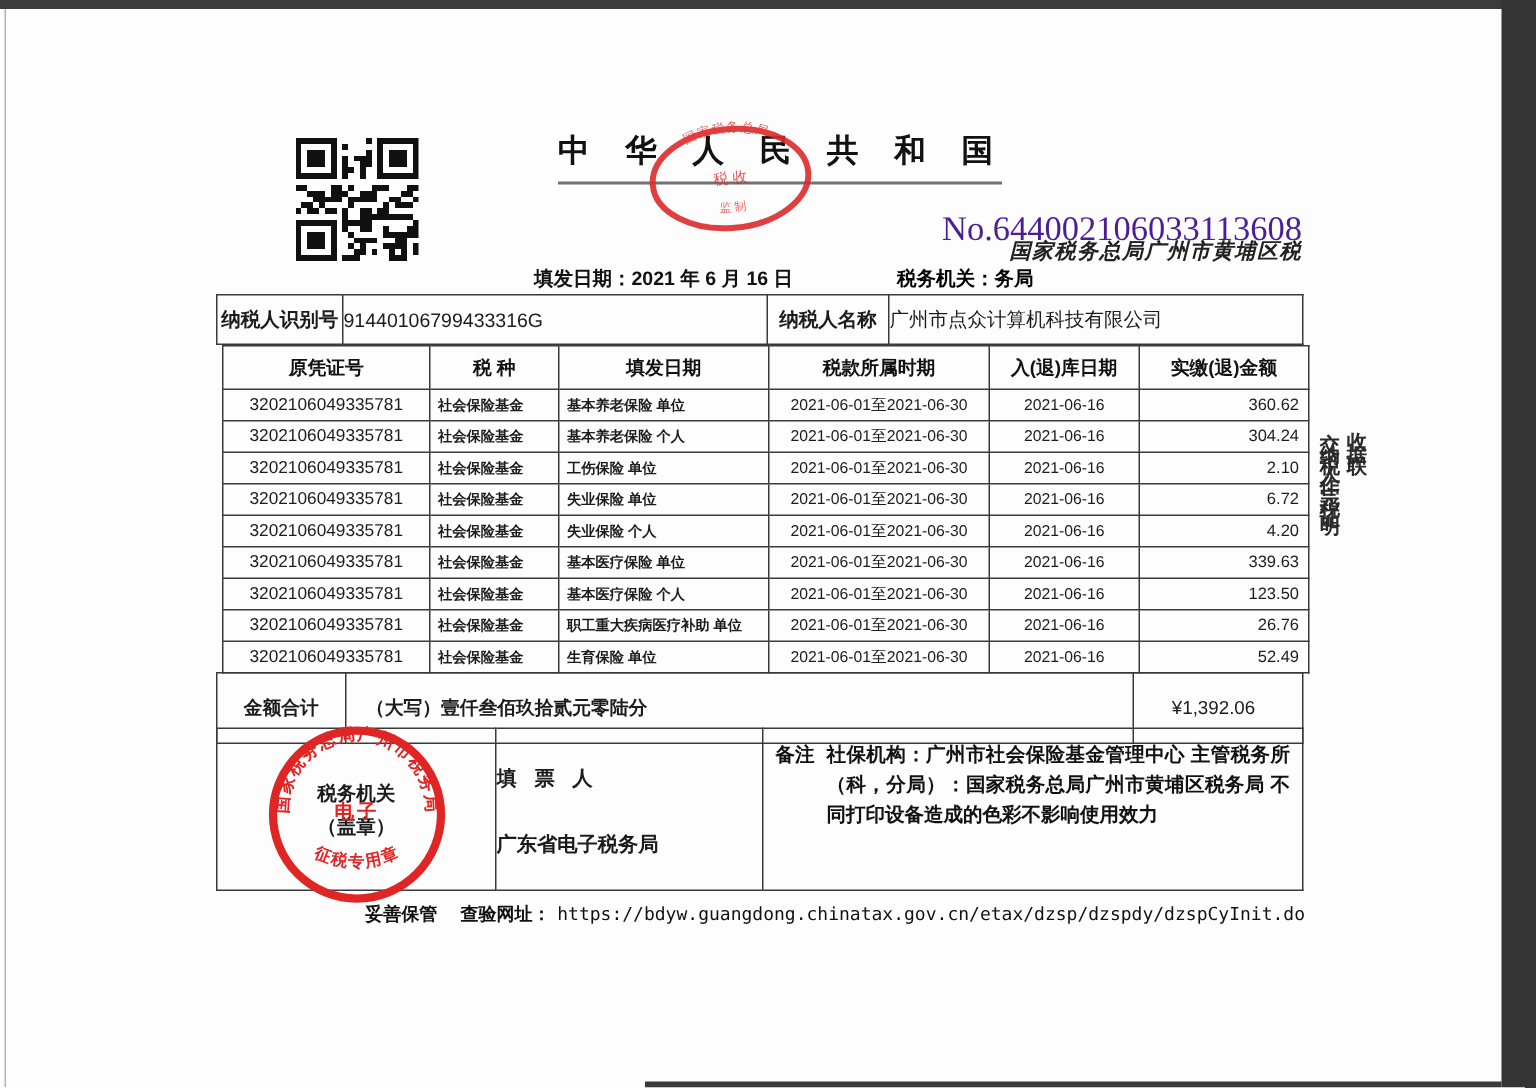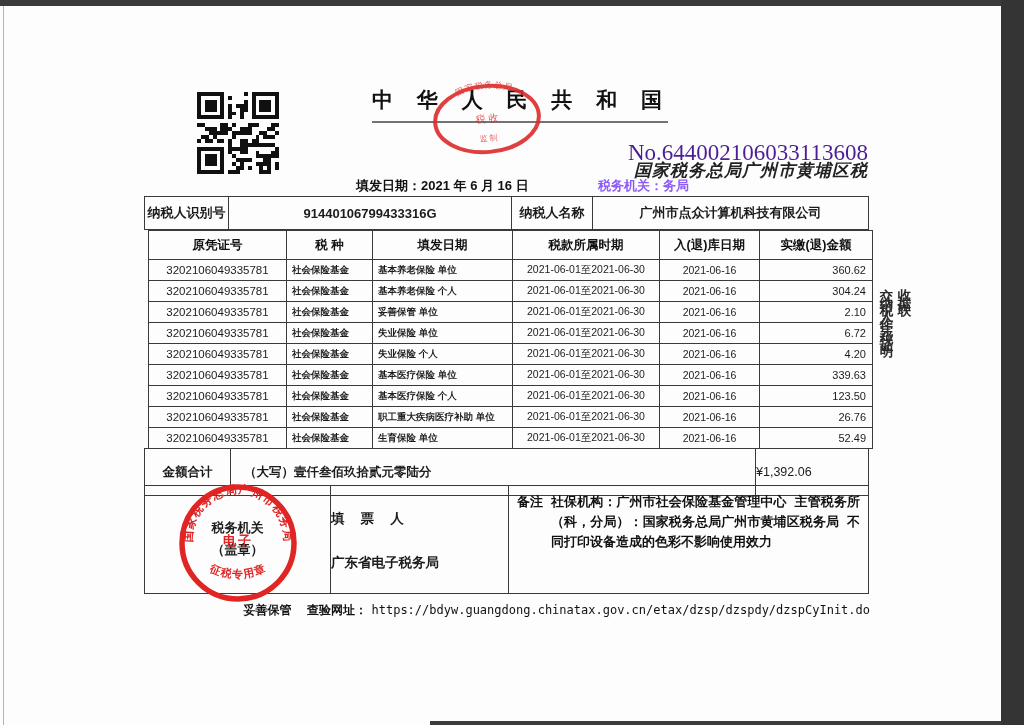"国家税务总局广州市黄埔区税" .agency-wrap { font-size: 17px -> 14px }
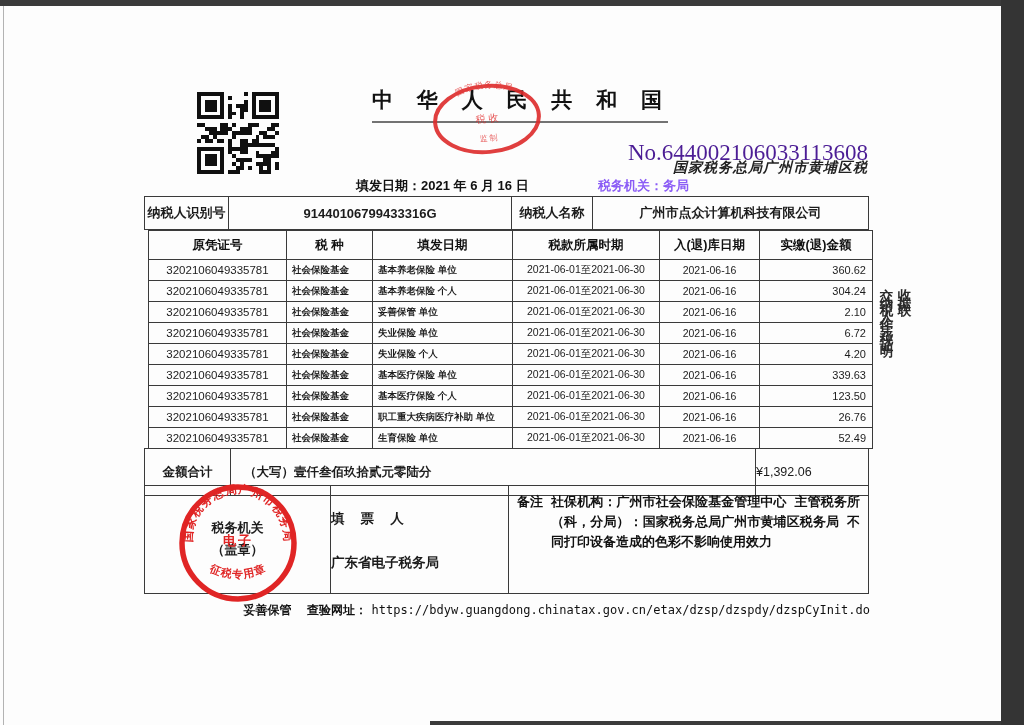"税务机关：务局" .agency-line2 { color: #8b5cf6 -> #000000 }
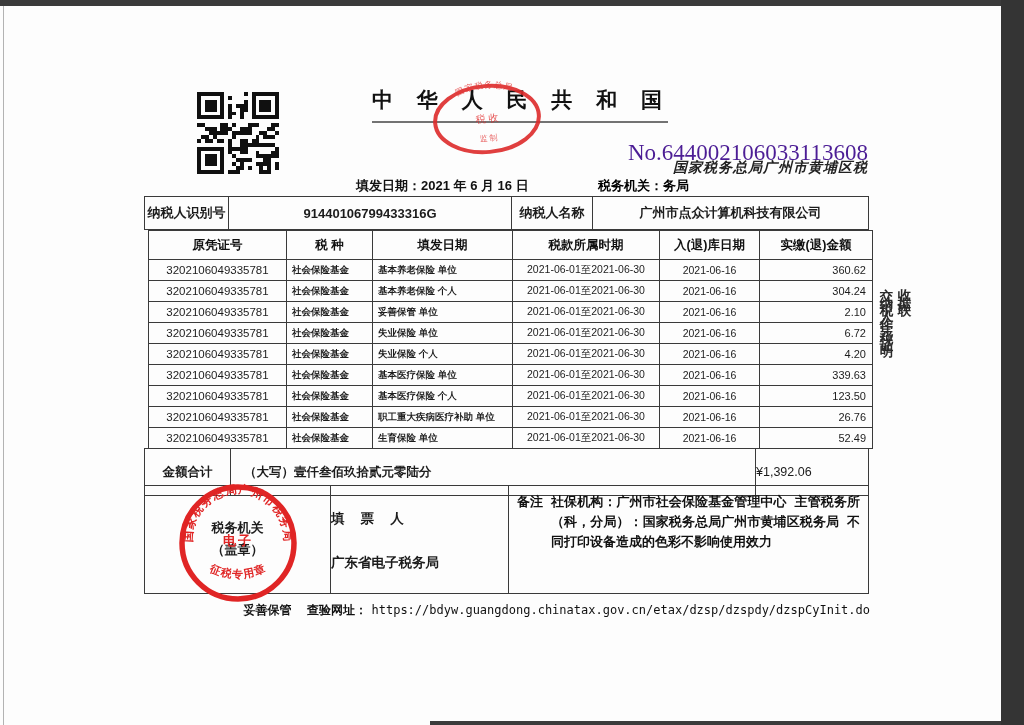"91440106799433316G" .tp-value { font-weight: bold -> normal; text-align: center -> left }
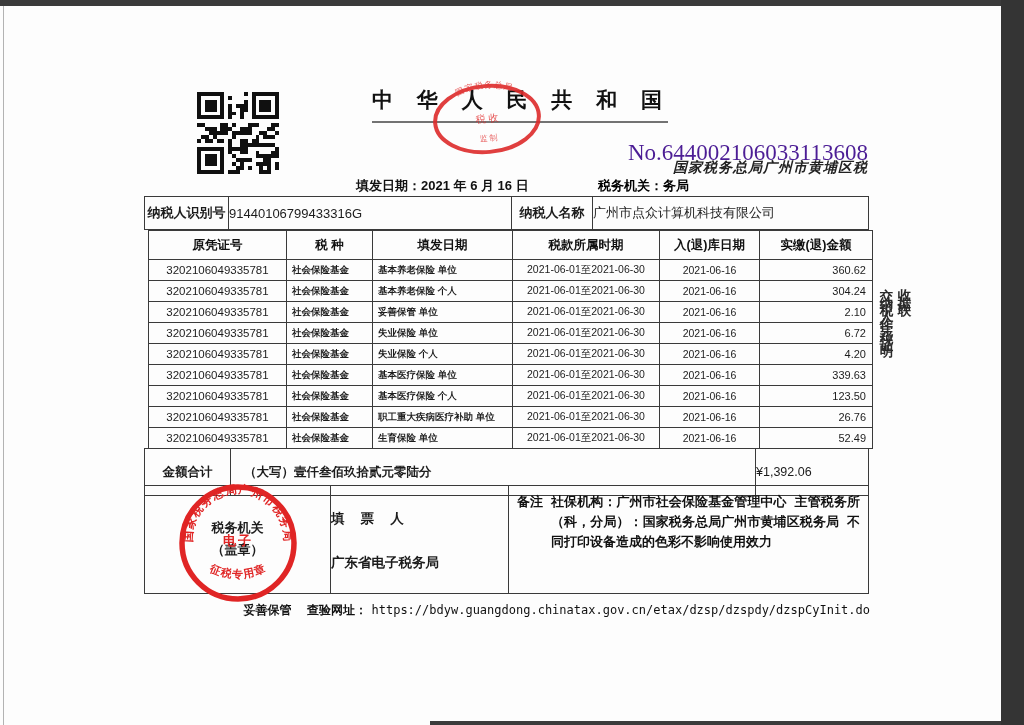"妥善保管 单位" td.c2 { text: 妥善保管 -> 工伤保险 }
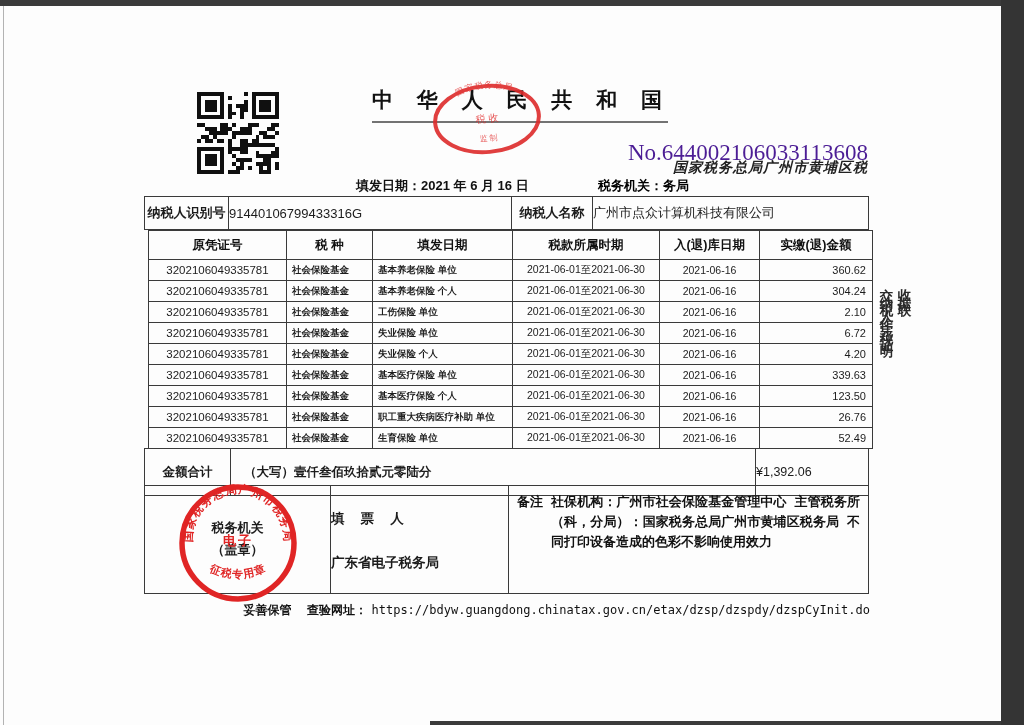"¥1,392.06" .total-amount { text-align: left -> center }
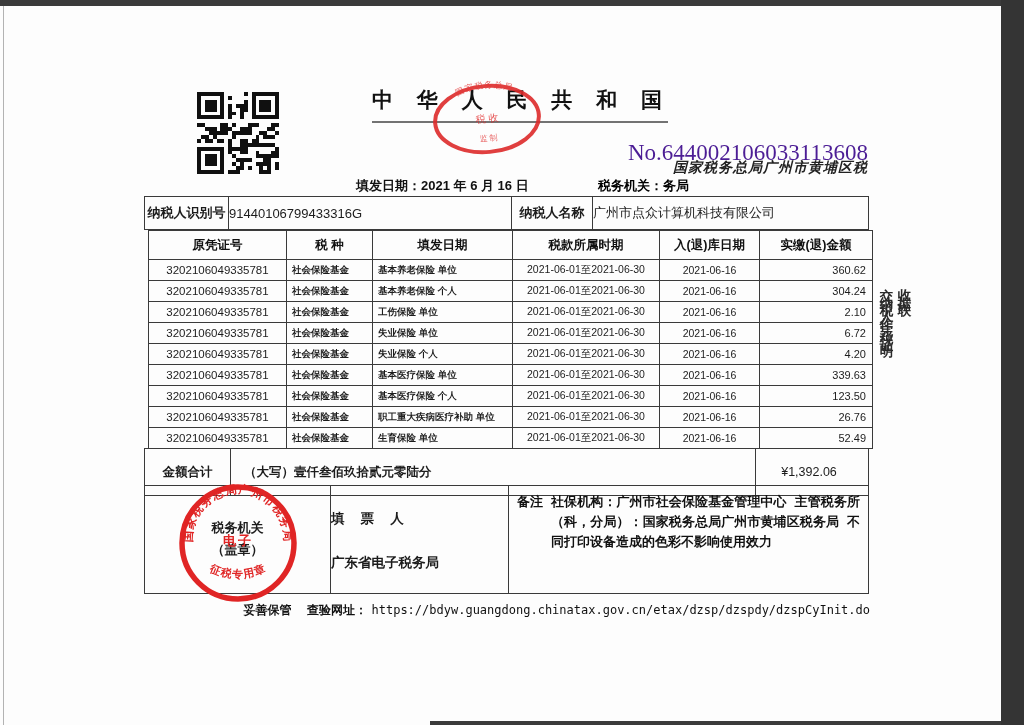"备注" .bottom-table td { font-family: Liberation Mono, monospace -> none }
